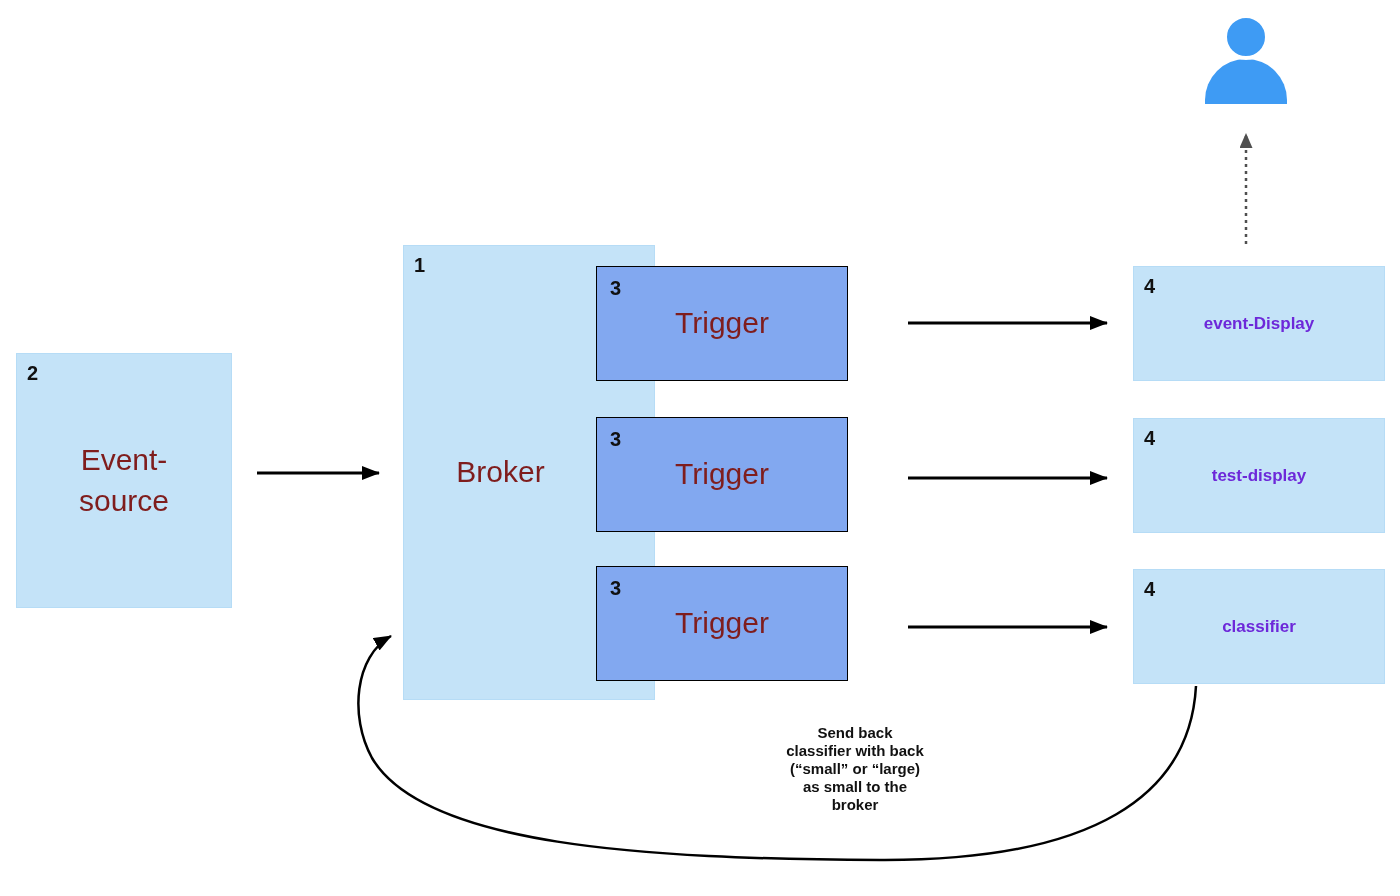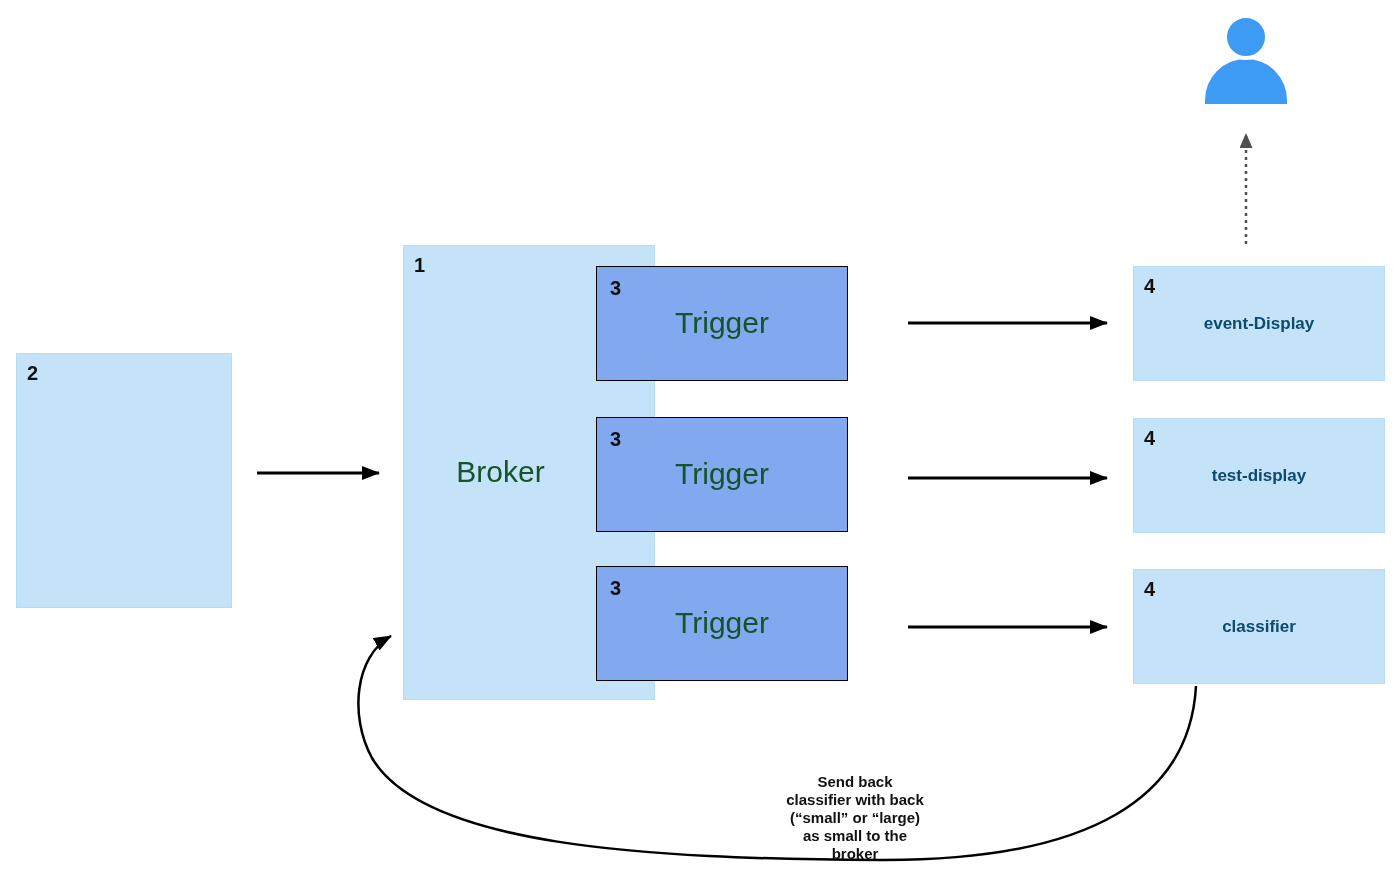"Trigger" .big-label { color: #14532d -> #7f1d1d }
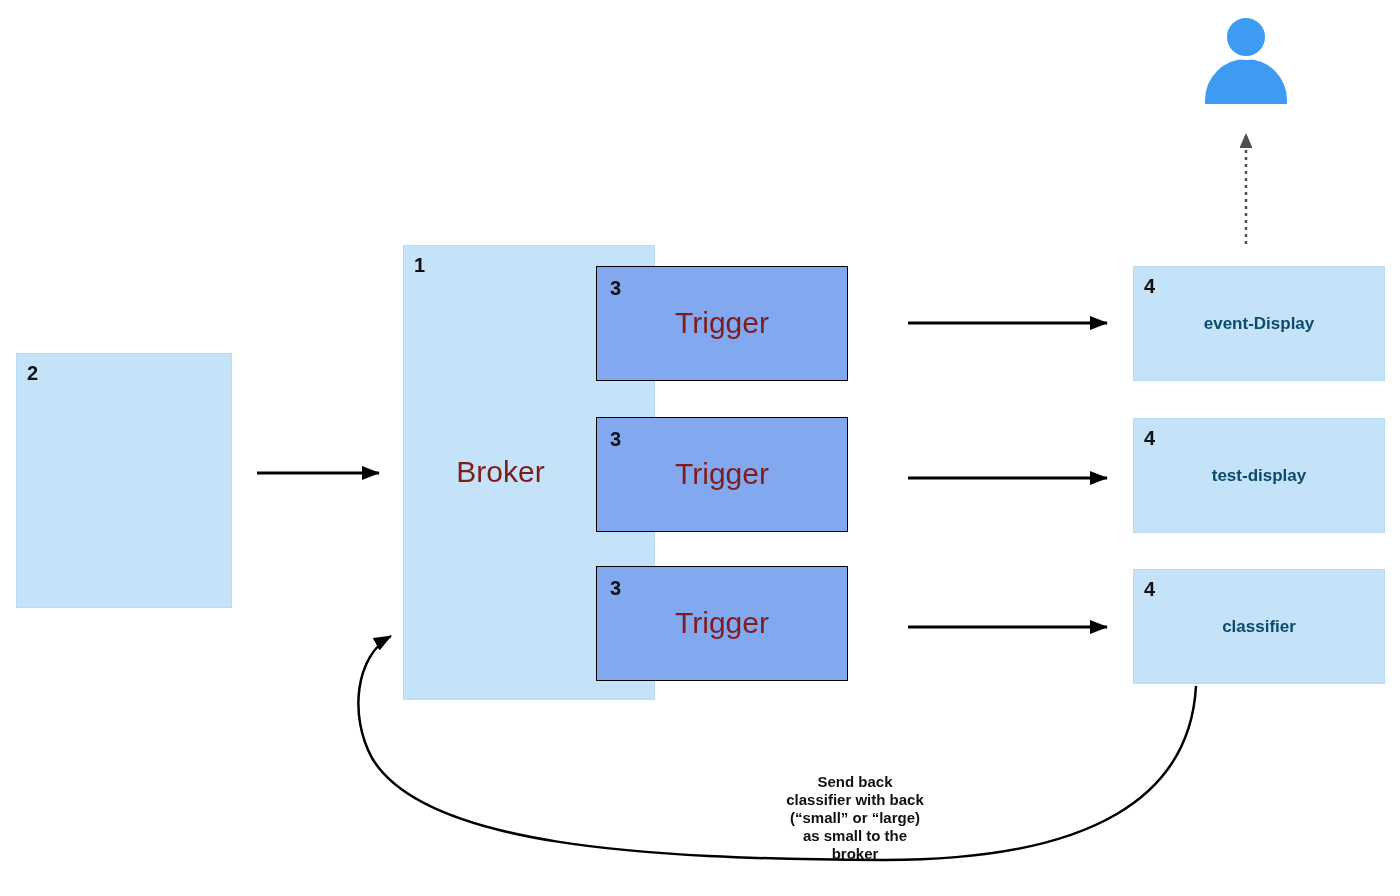"event-Display" .small-label { color: #0c4a6e -> #6d28d9 }
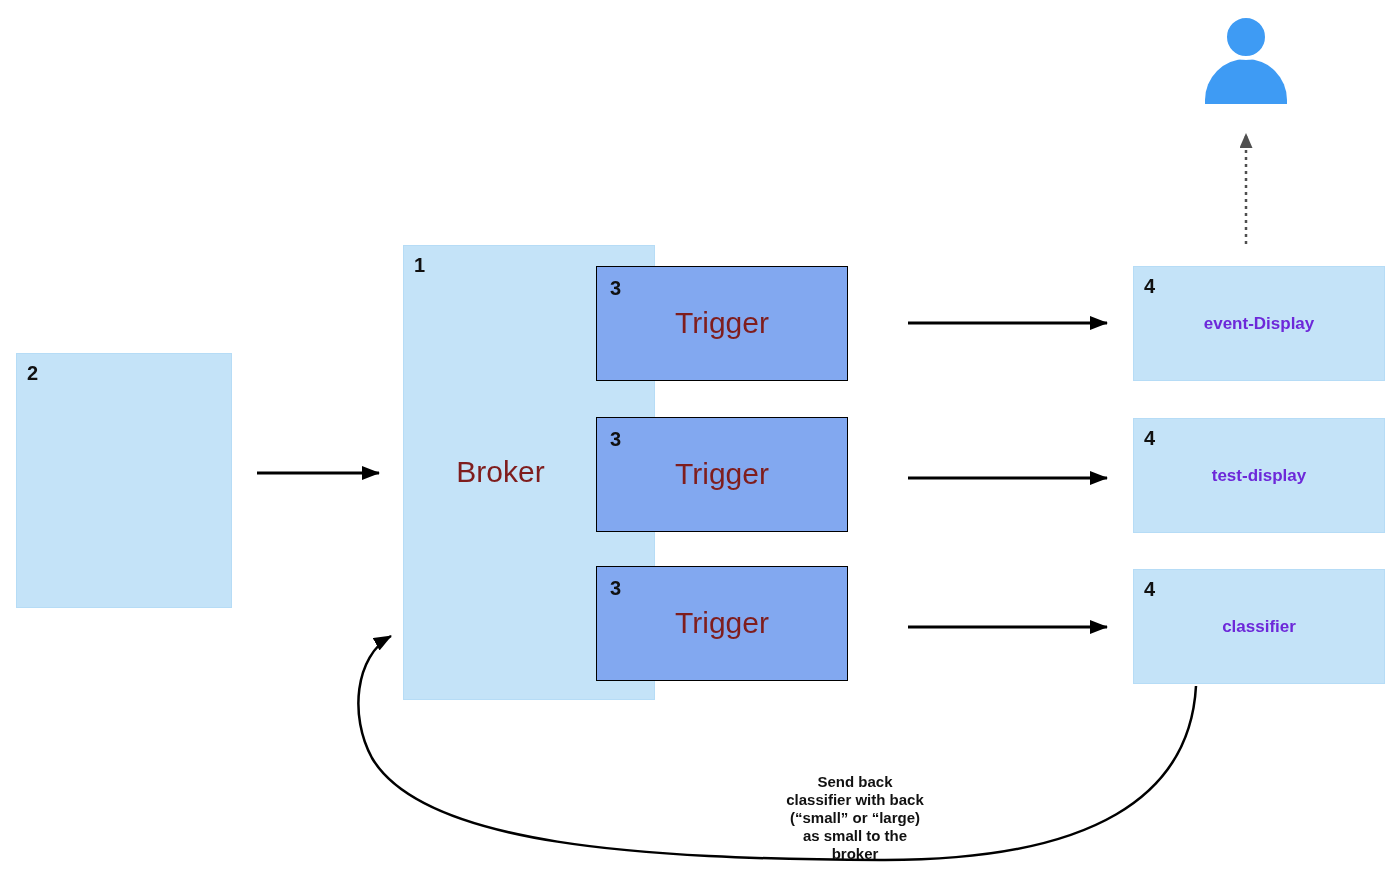"Event-source" span.big-label { html: none -> <span>Event-source</span> }
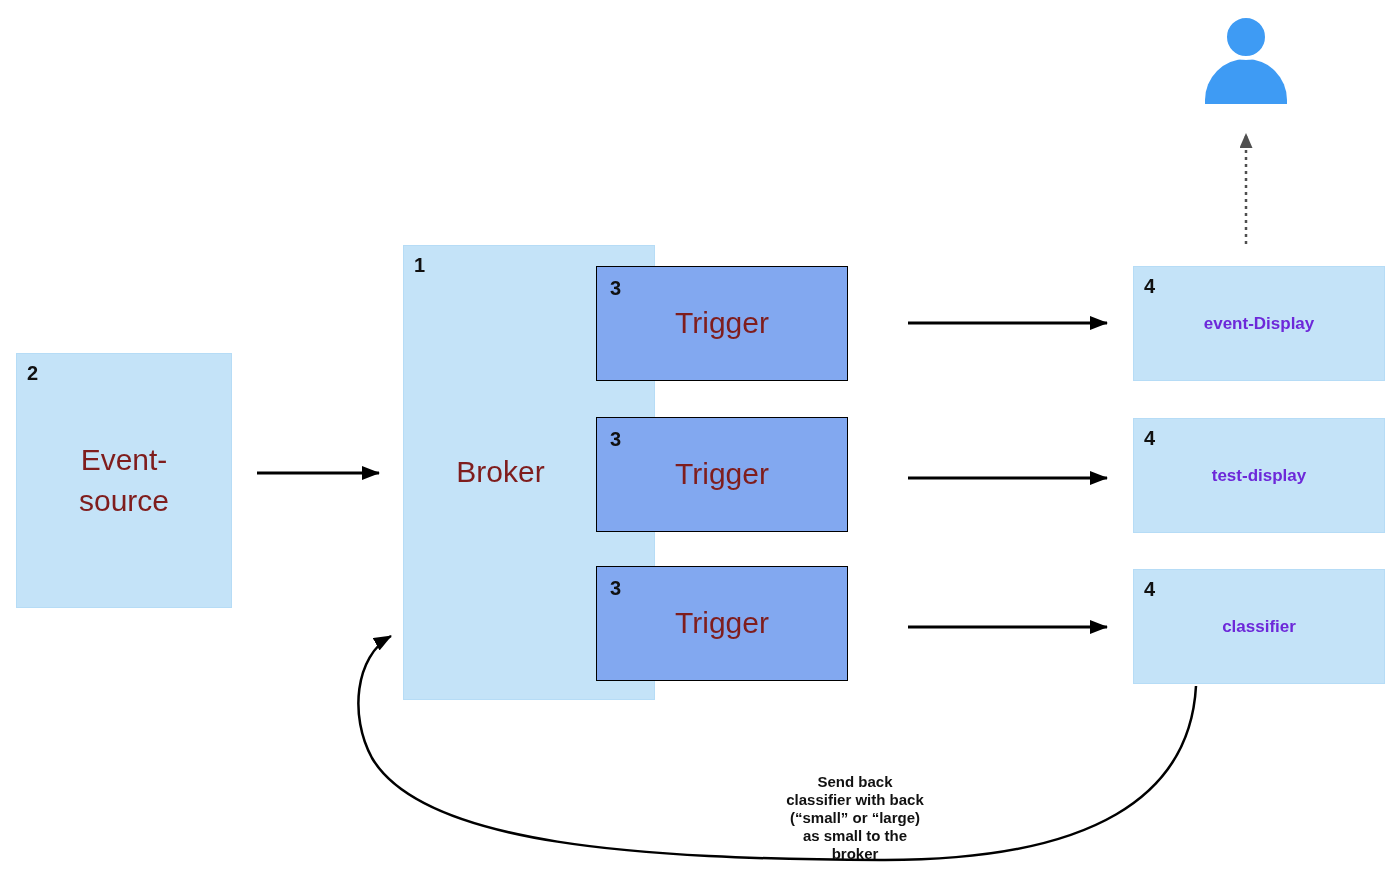"Send back" .annotation { top: 773px -> 724px }
